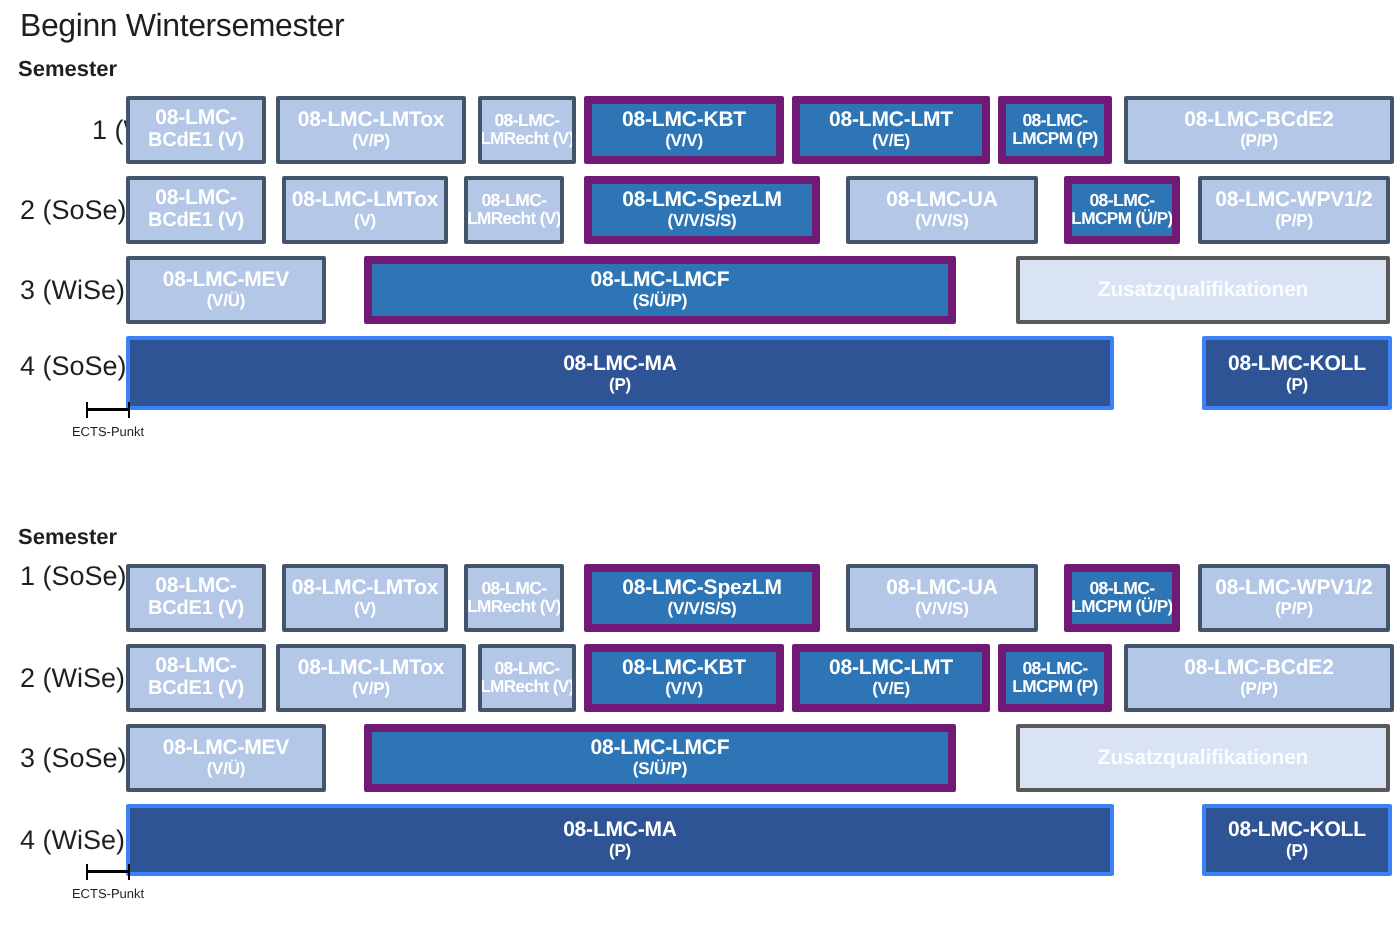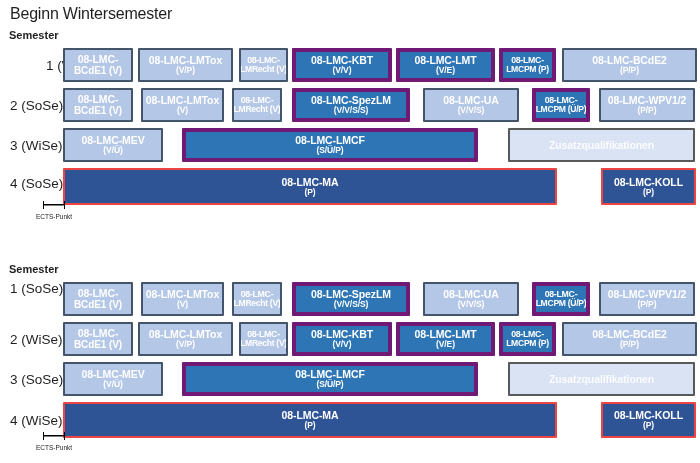"08-LMC-MA" .module-box.navy { border: 2px solid #ef4444 -> 2px solid #3b82f6 }
